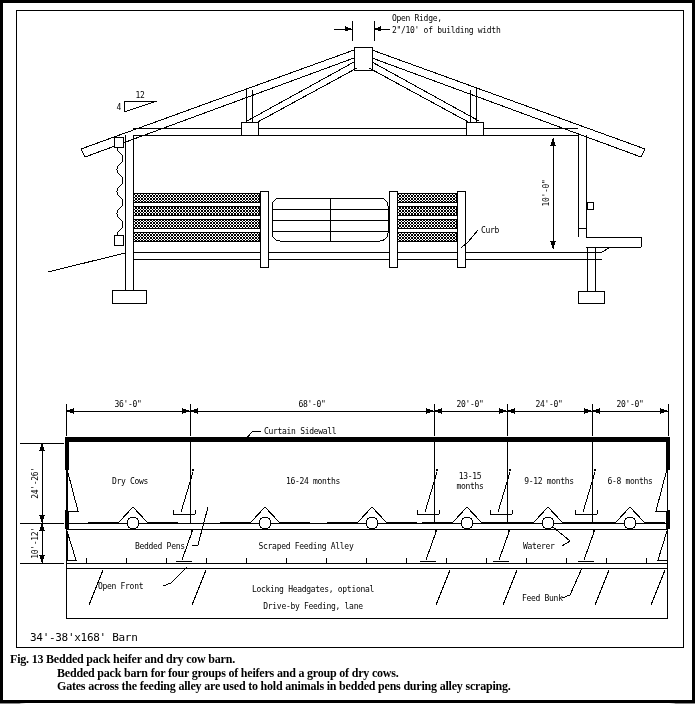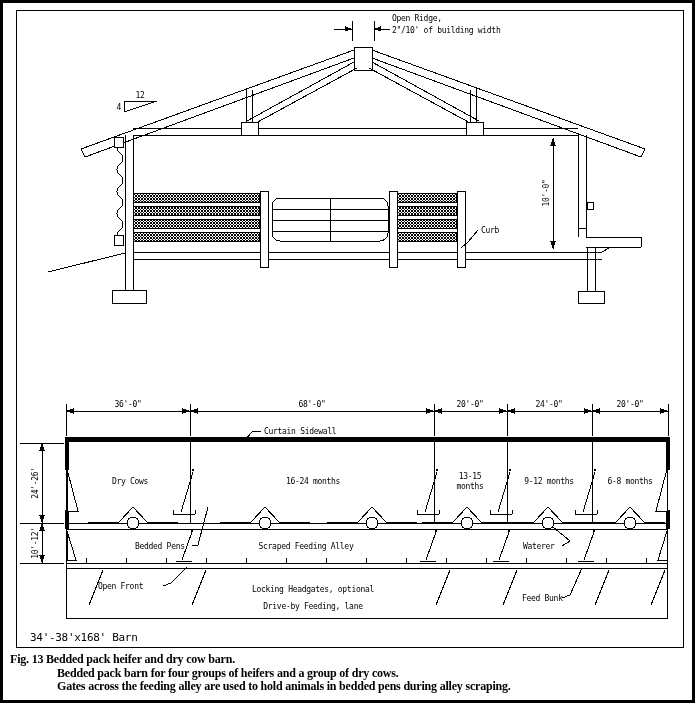"Open Ridge," #page { border-radius: none -> 26px }
